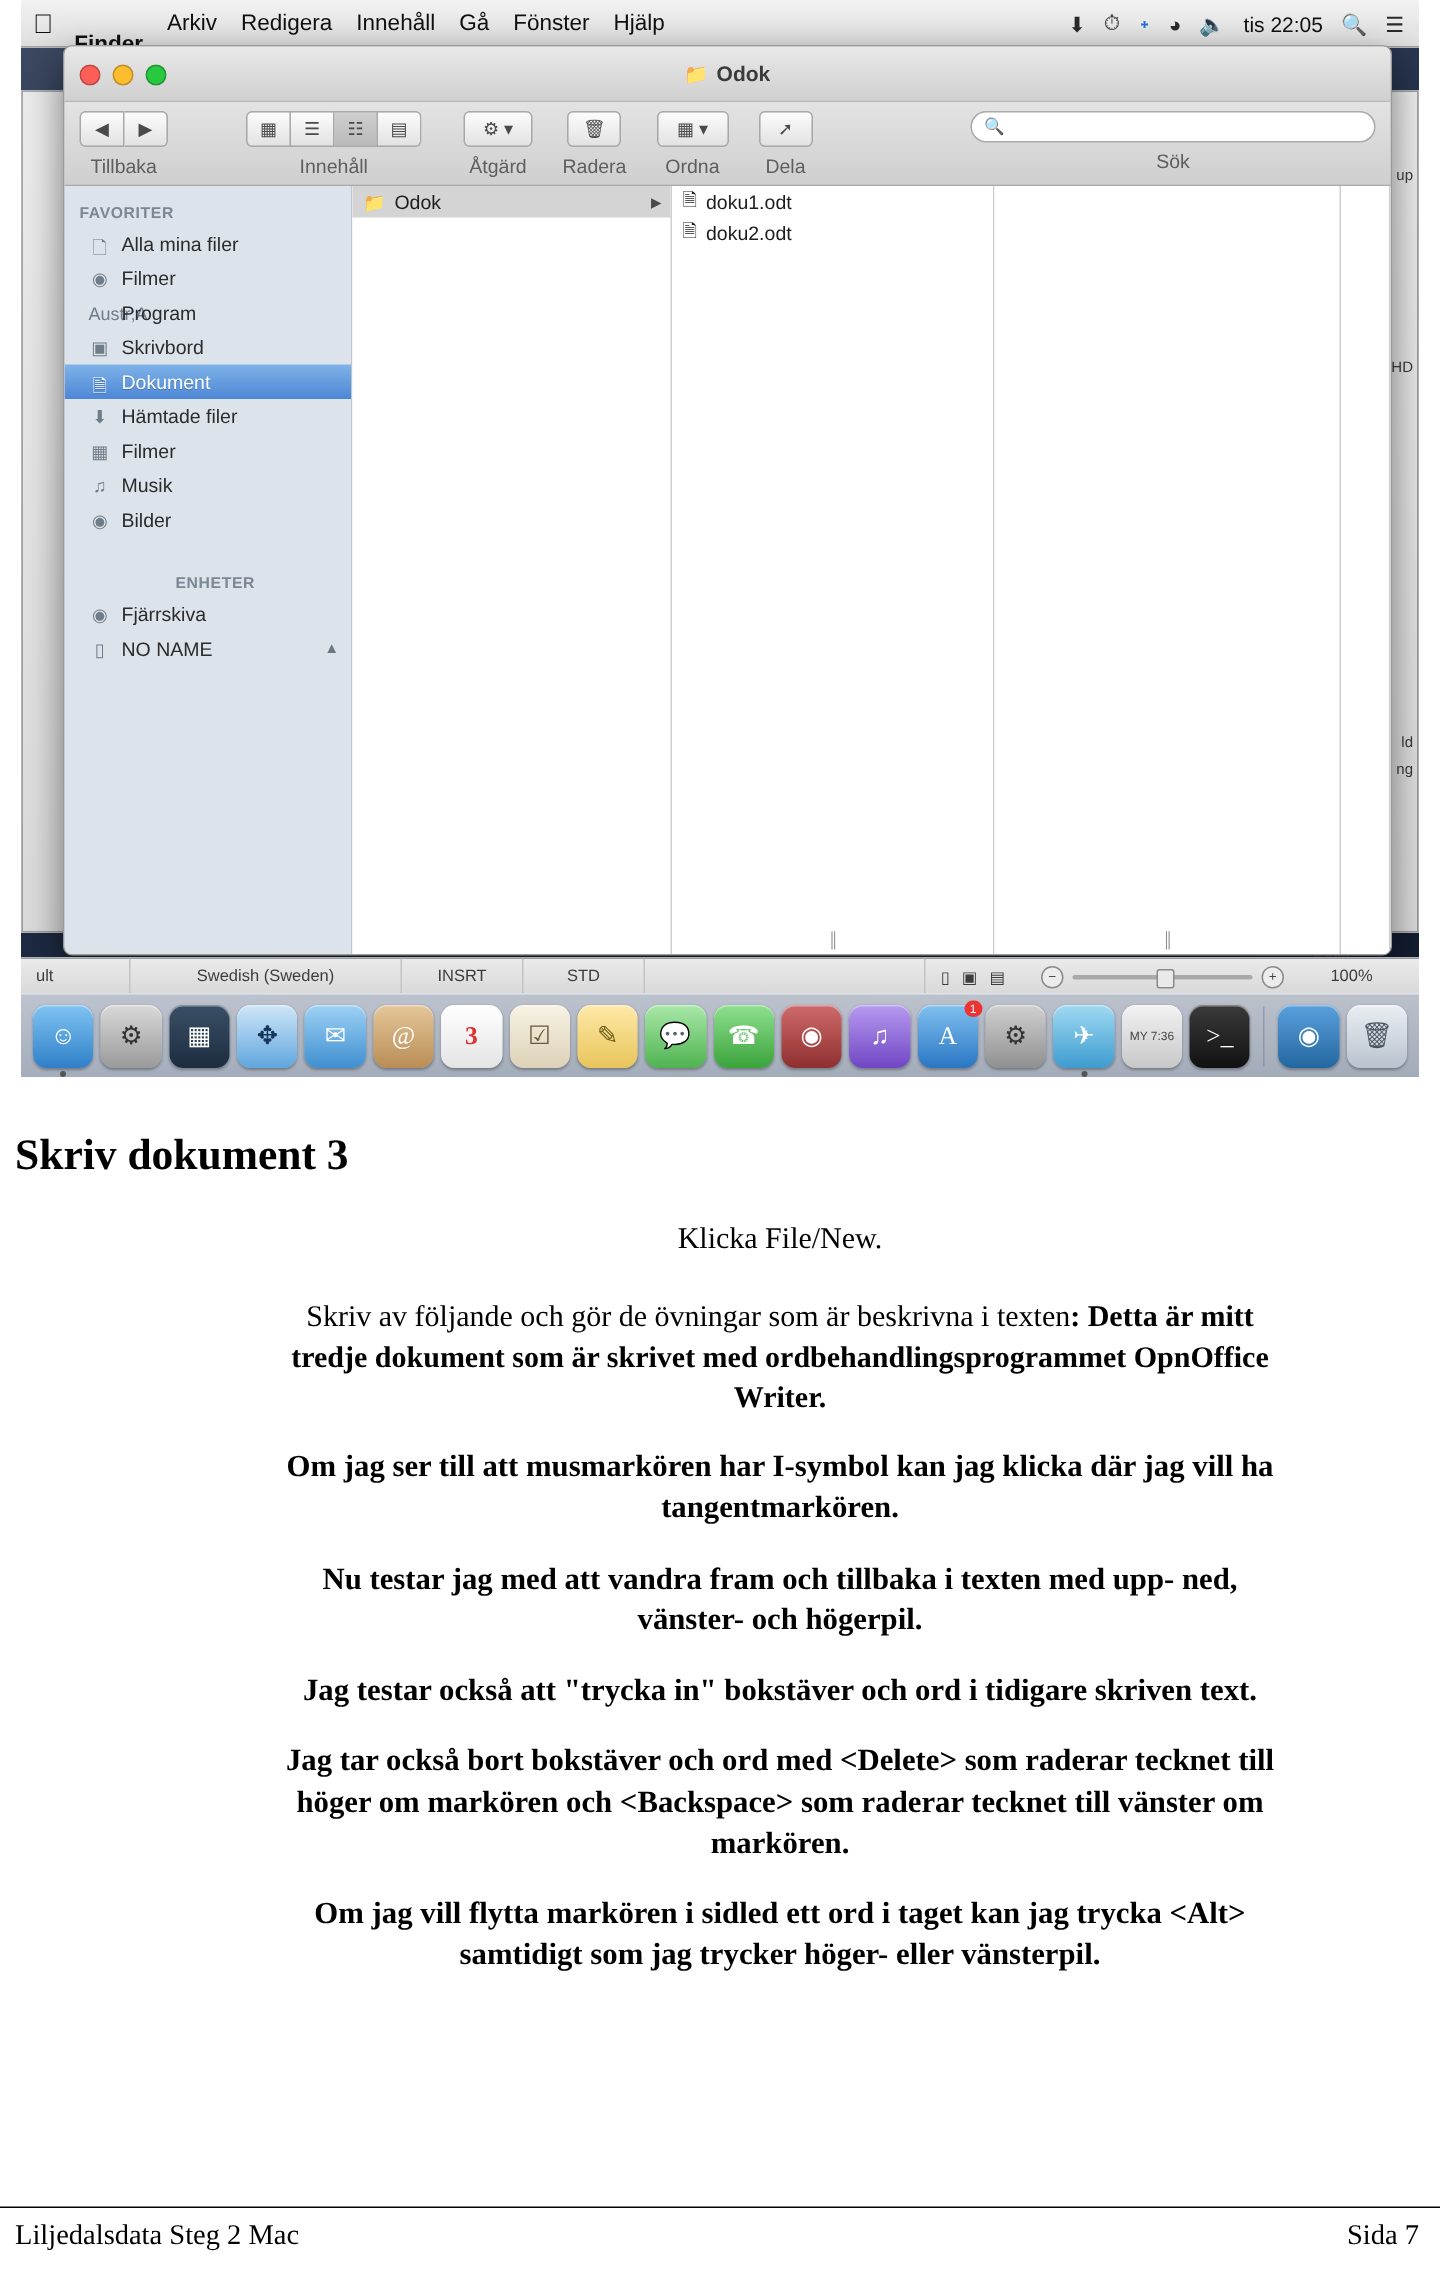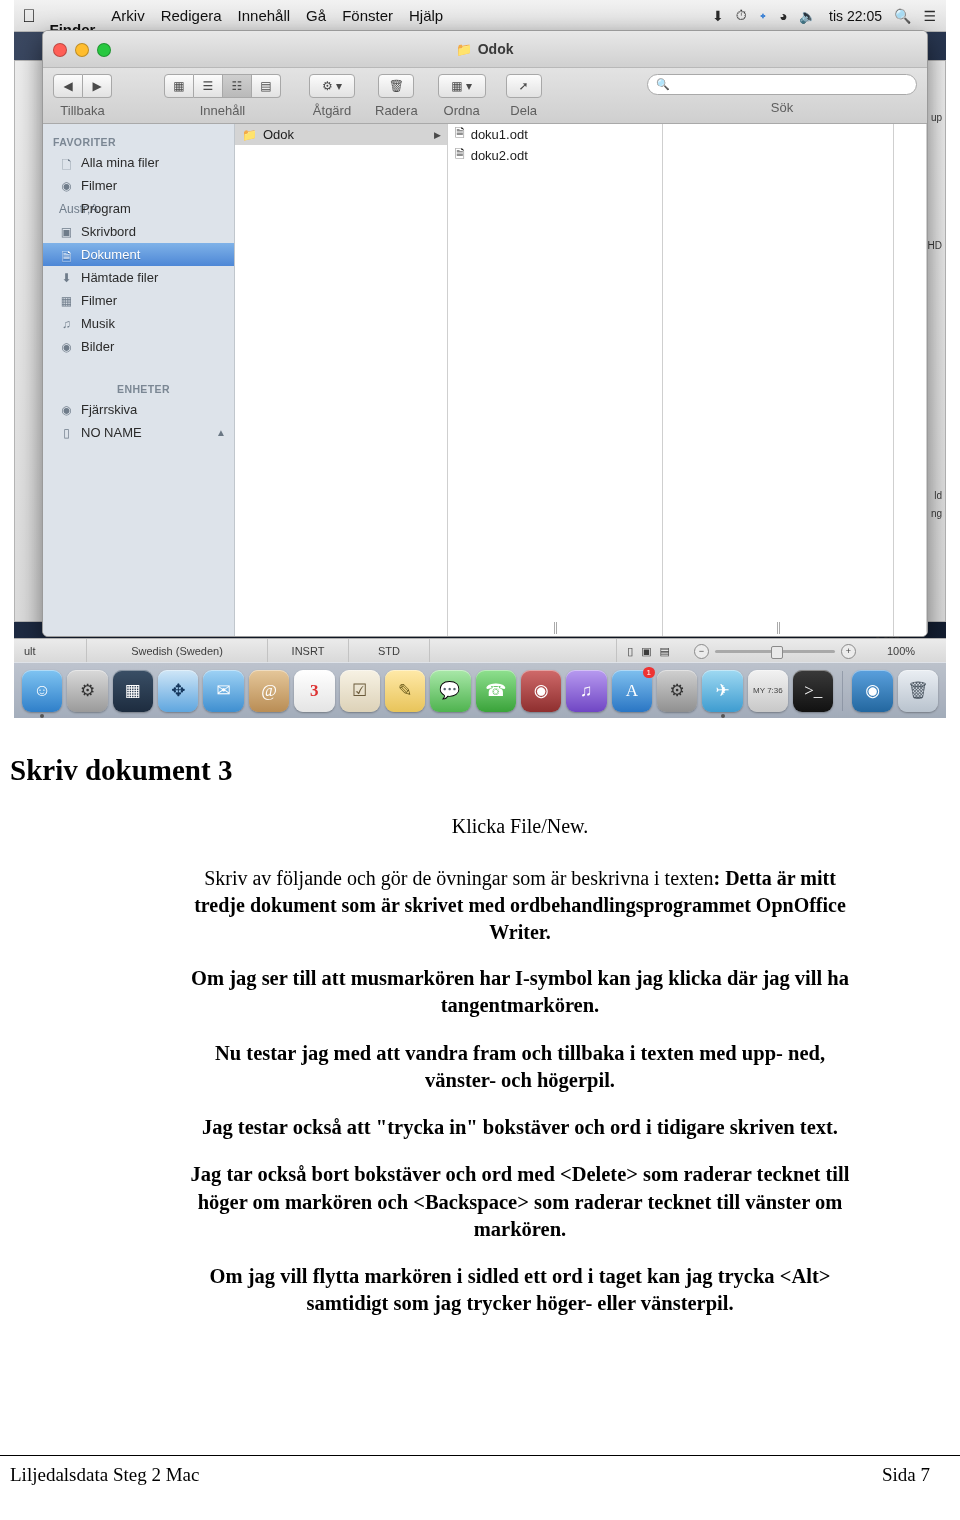"Liljedalsdata Steg 2 Mac" .footer { bottom: 34px -> 18px; padding: 0 30px 0 10px -> 0 14px 0 10px }
